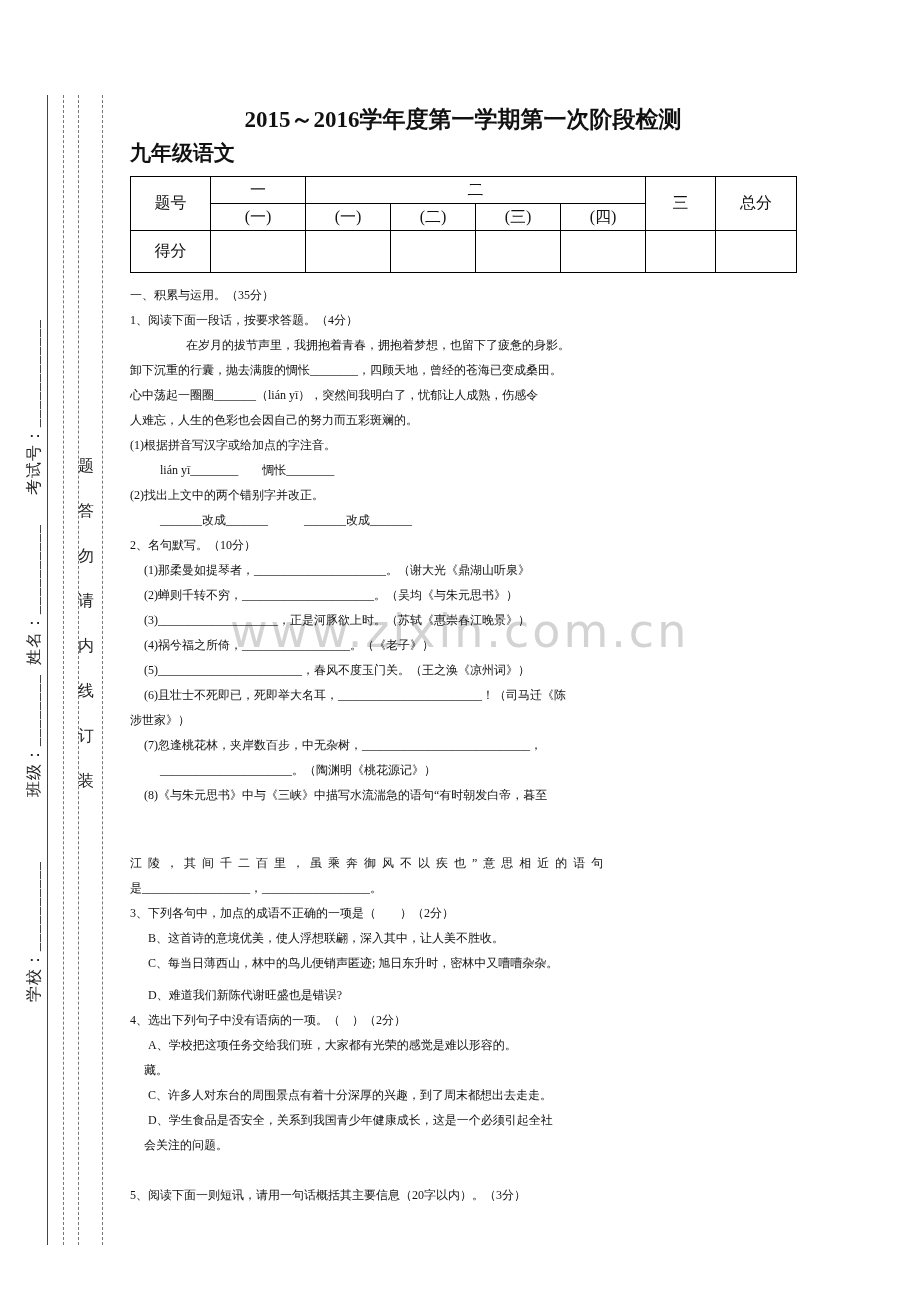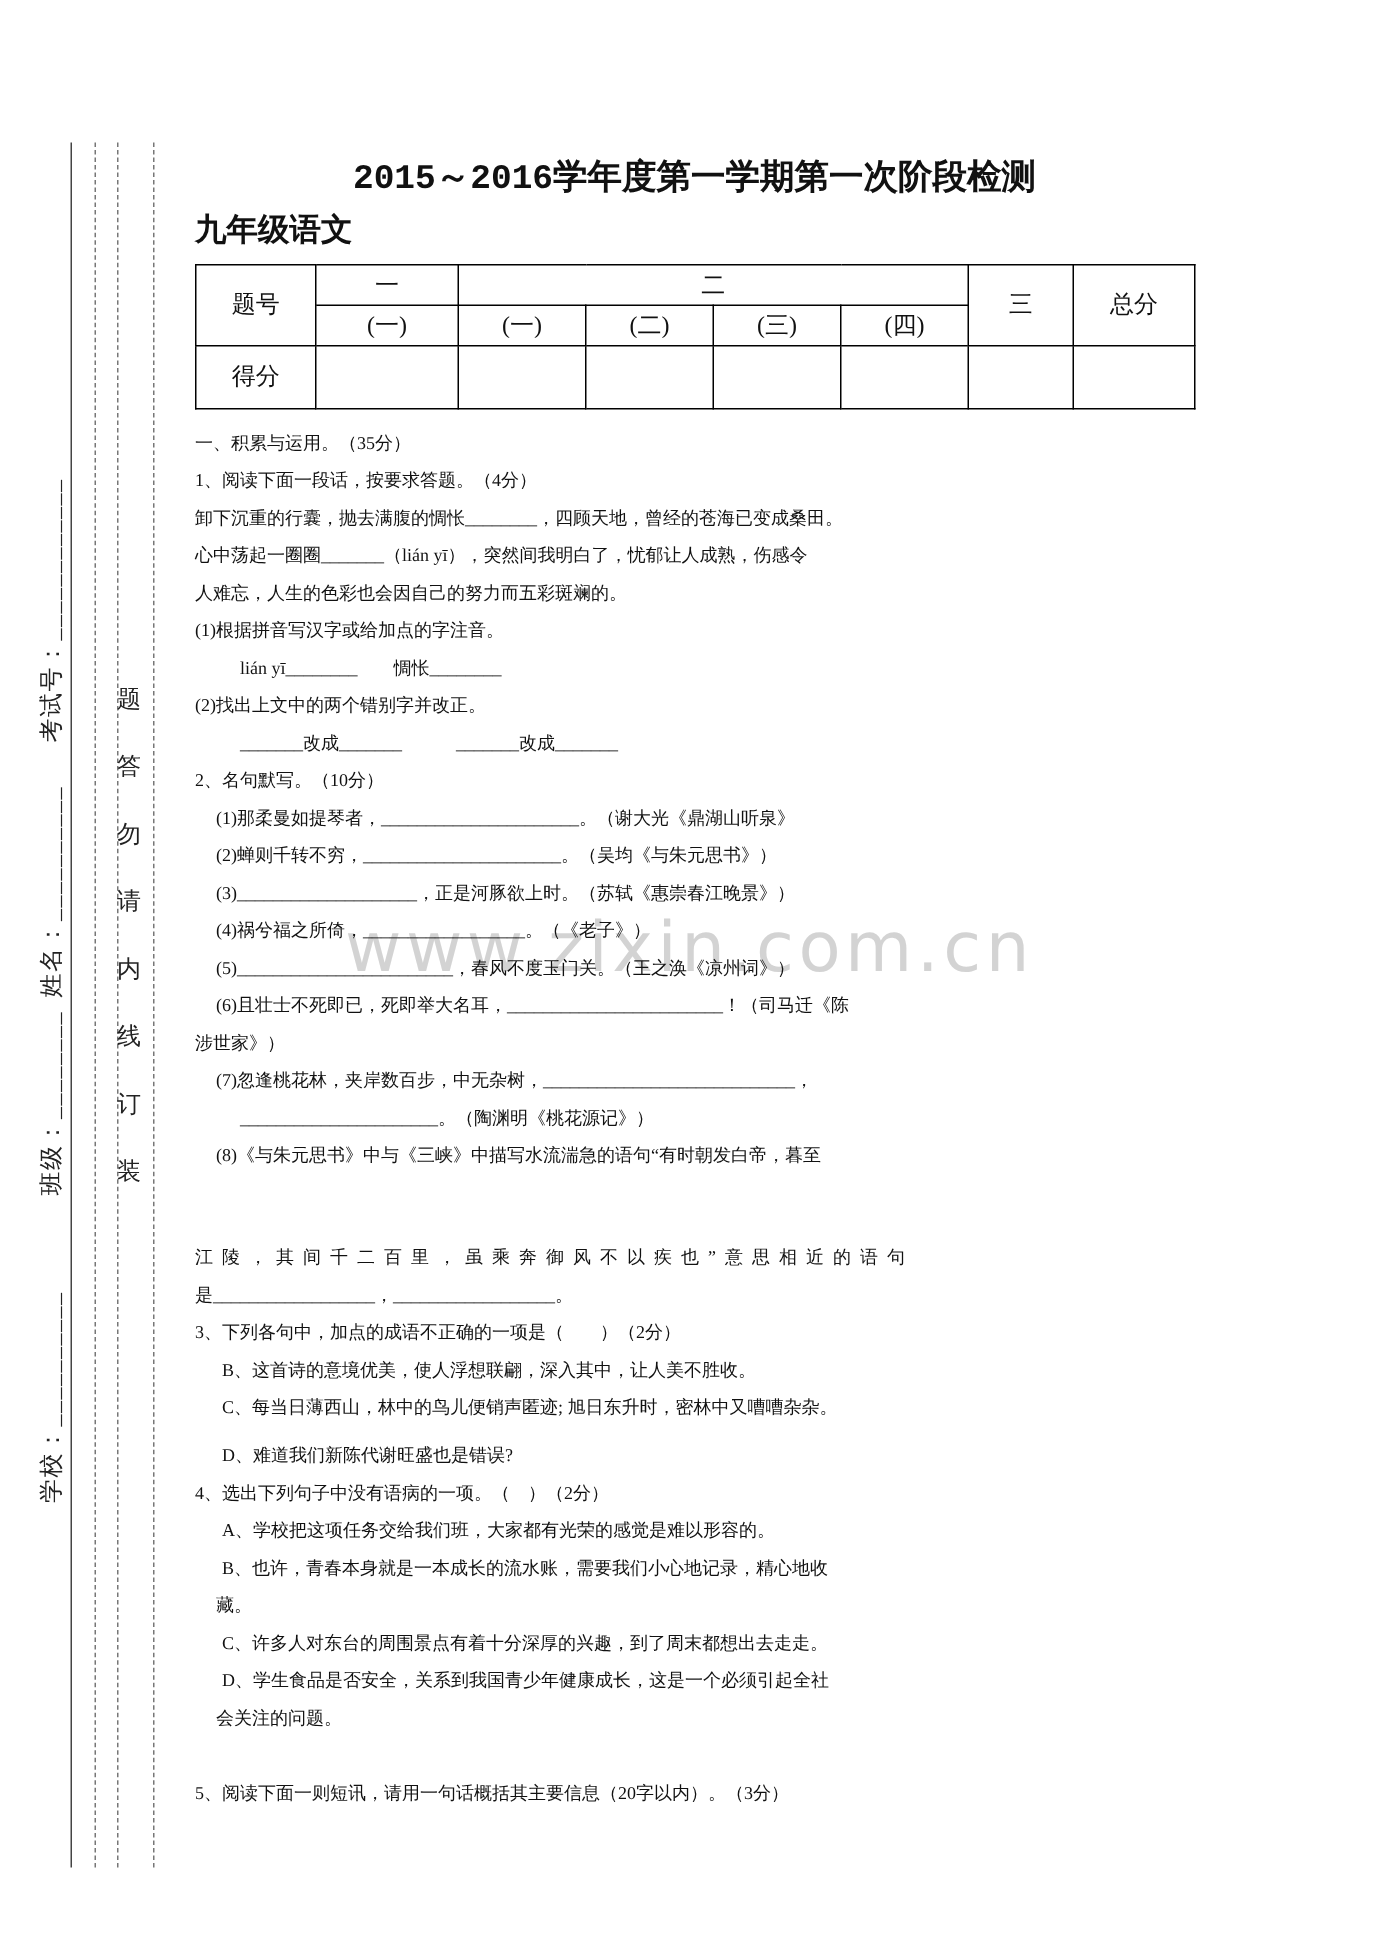"2015～2016学年度第一学期第一次阶段检测" .title { font-family: Liberation Mono, monospace -> none }
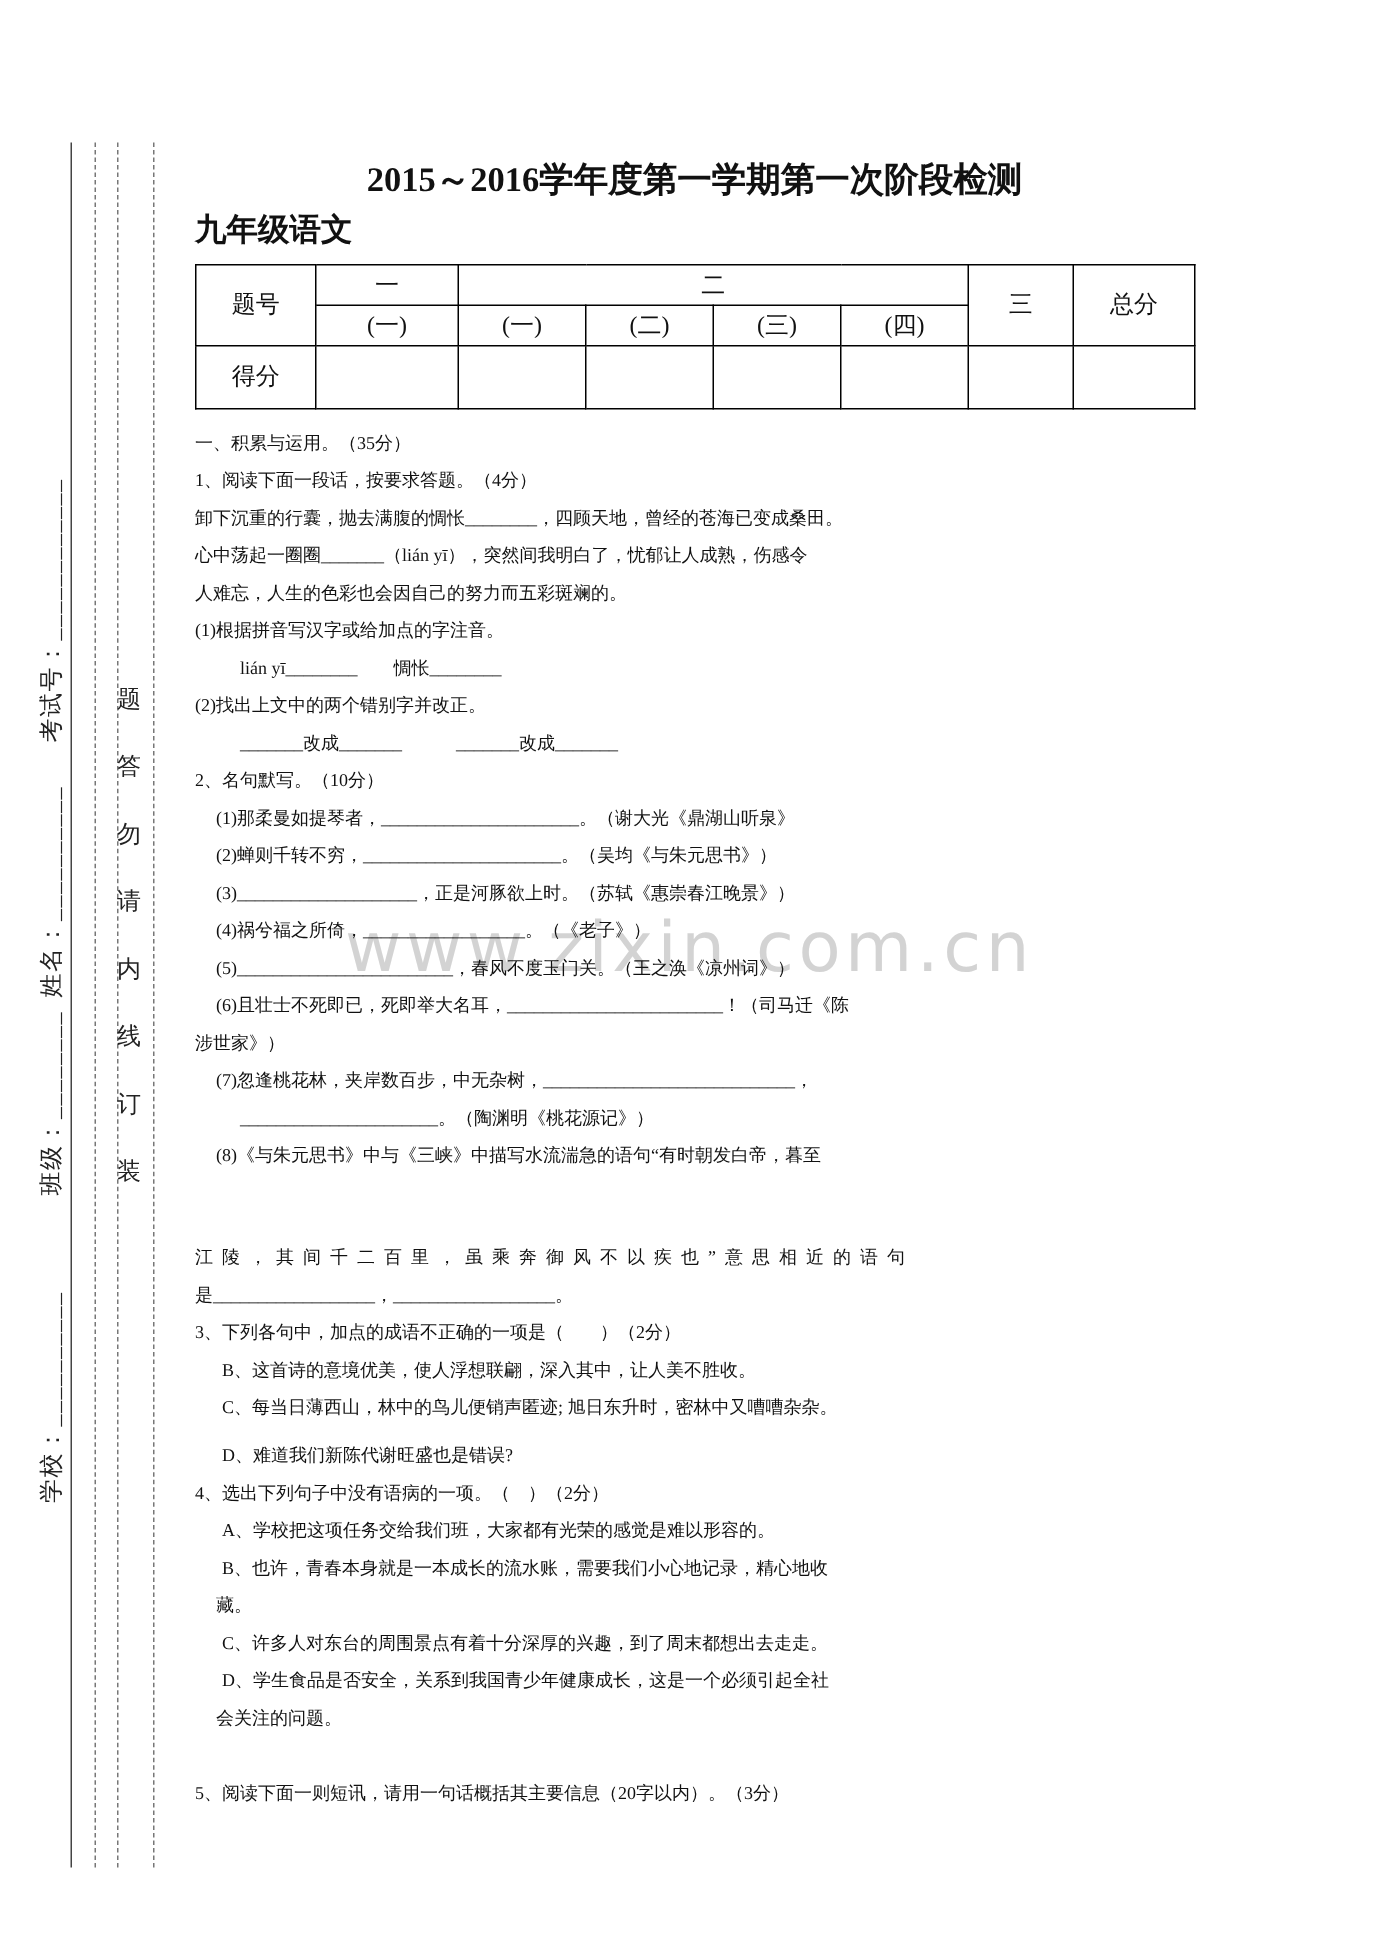"在岁月的拔节声里，我拥抱着青春，拥抱着梦想，也留下了疲惫的身影。" div.ln { html: none -> <div>在岁月的拔节声里，我拥抱着青春，拥抱着梦想，也留下了疲惫的身影。</div> }
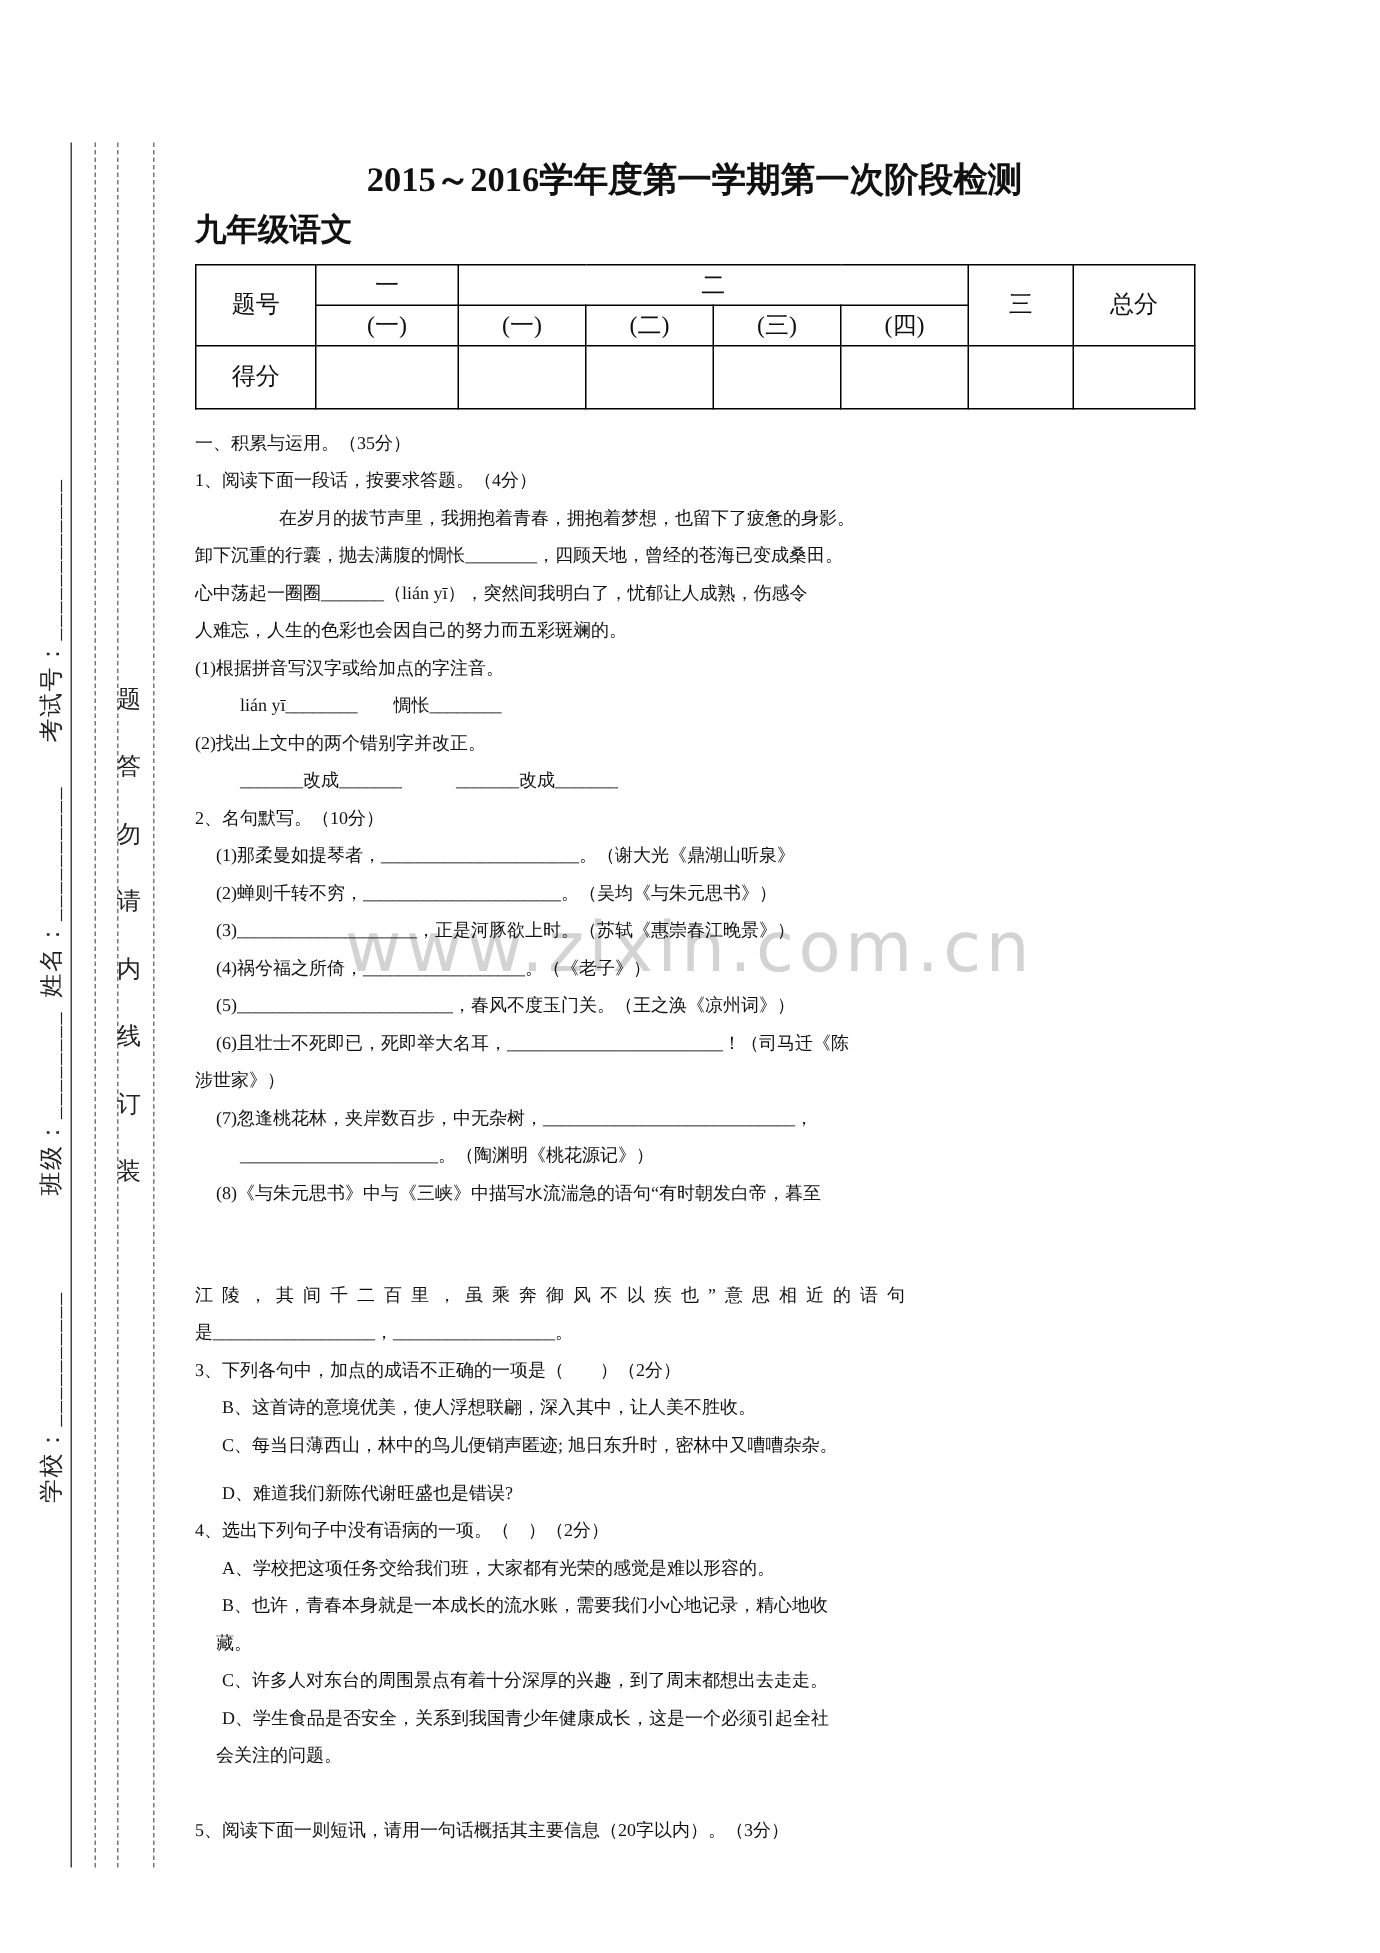"B、也许，青春本身就是一本成长的流水账，需要我们小心地记录，精心地收" div.ln { html: <div>B、也许，青春本身就是一本成长的流水账，需要我们小心地记录，精心地收</div> -> none }
